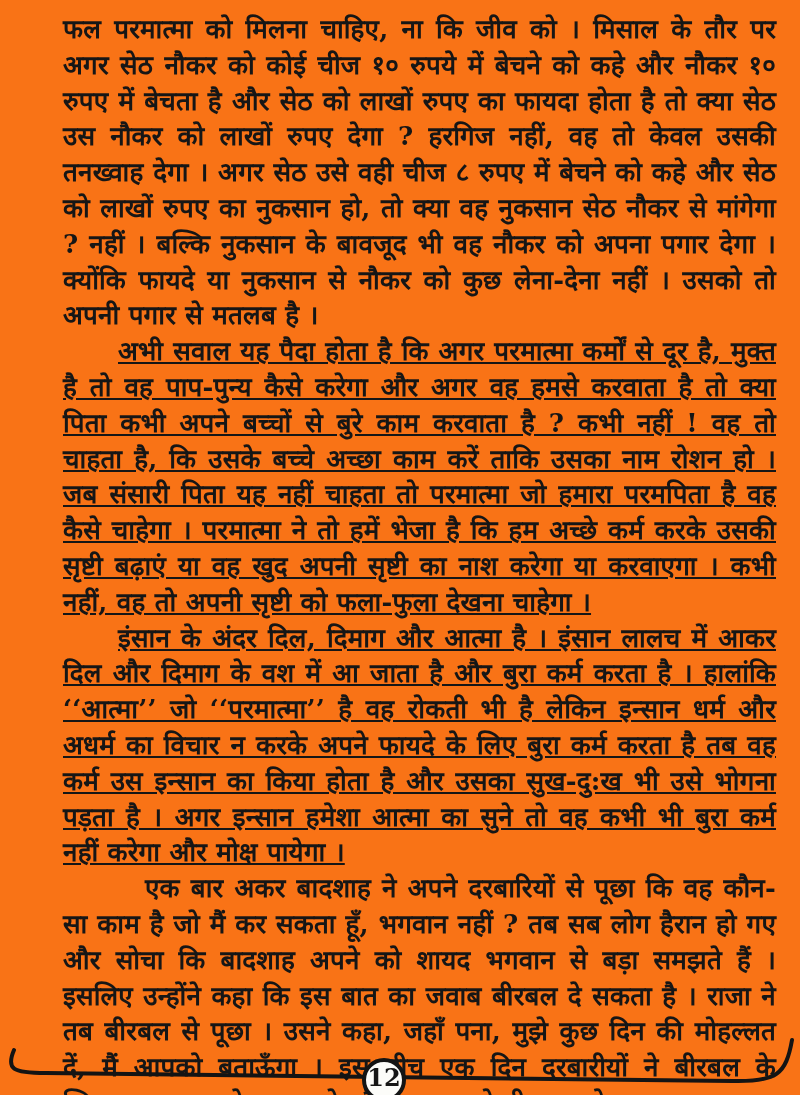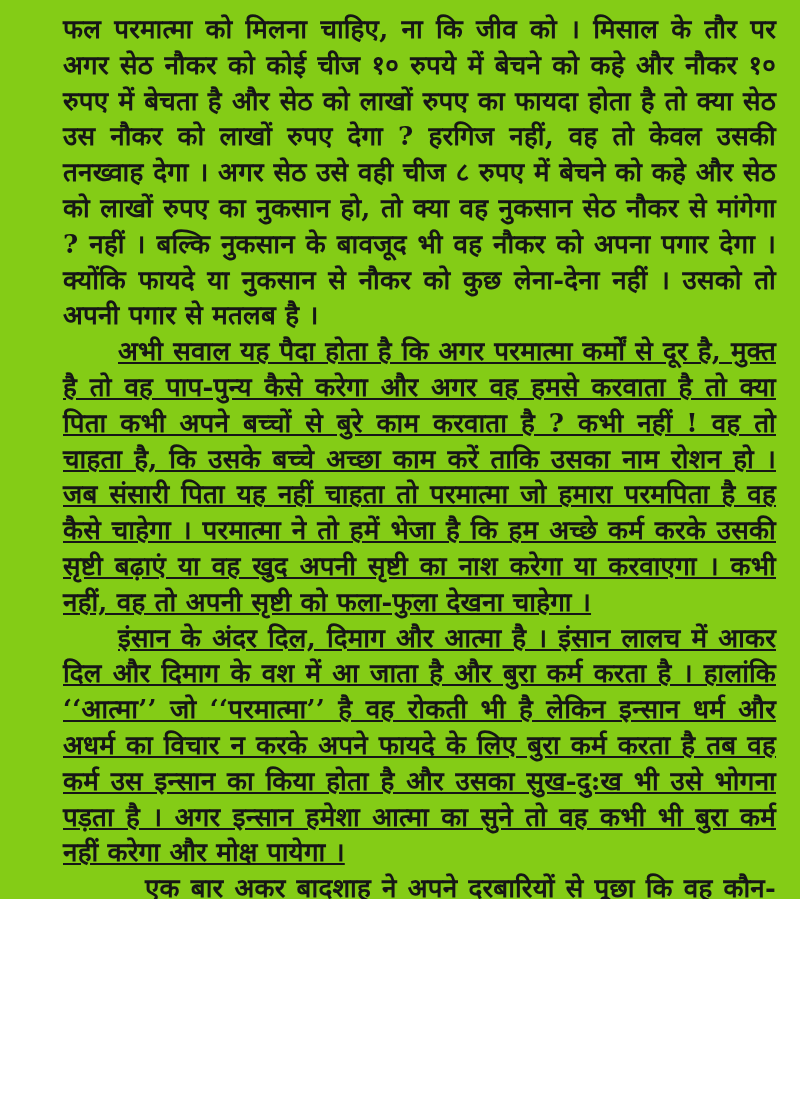"फल परमात्मा को मिलना चाहिए," .page { background: #84cc16 -> #f97316; height: 899px -> 1095px }
